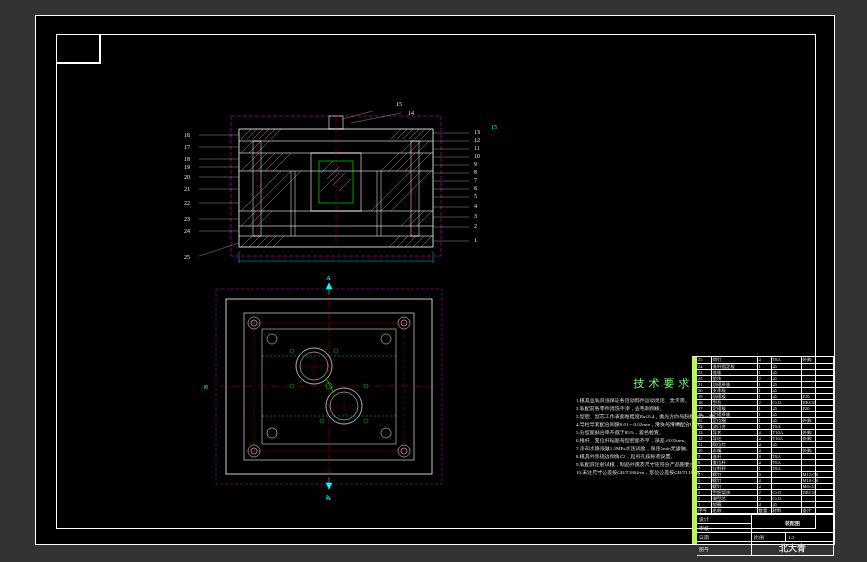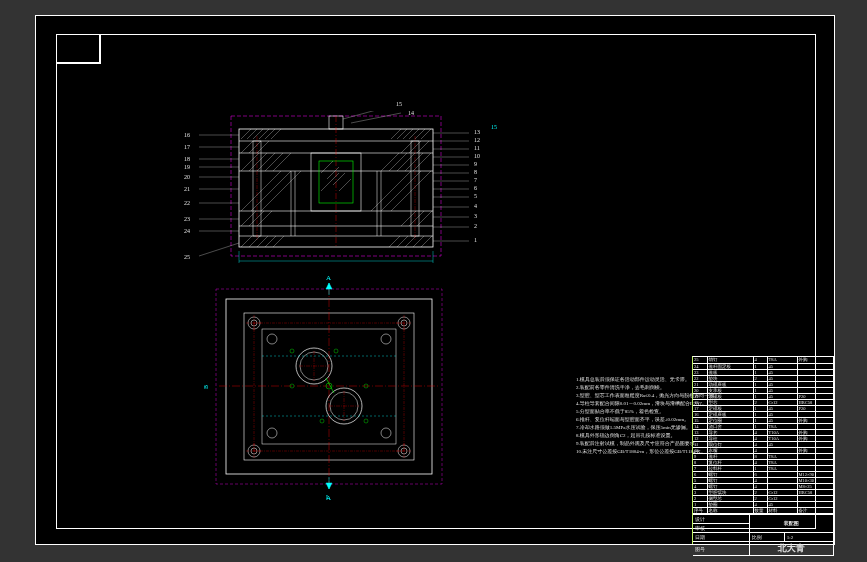"技术要求" div.tech-title { html: none -> <div>技术要求</div> }
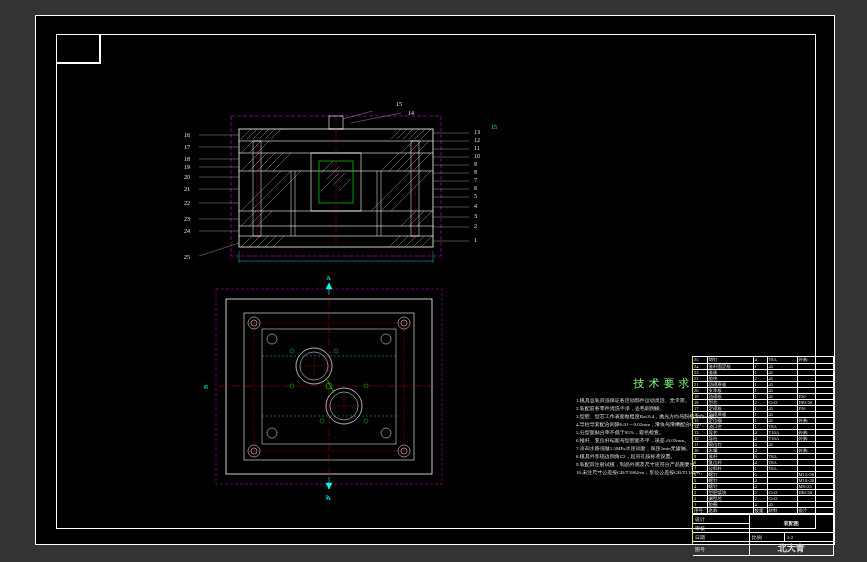"北大青" .title-block { border-left: 1px solid #bef264 -> 5px solid #bef264 }
